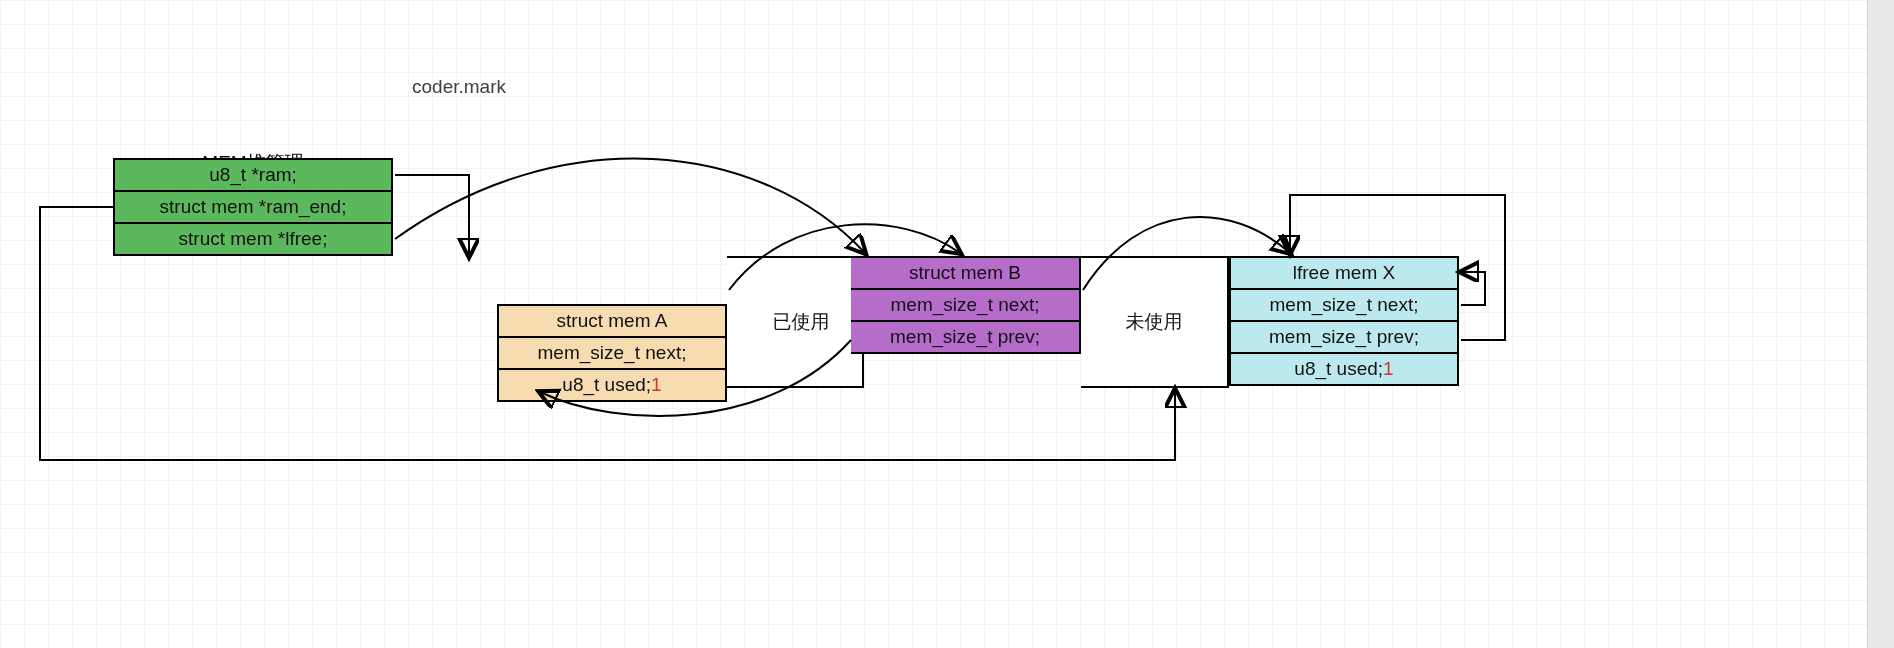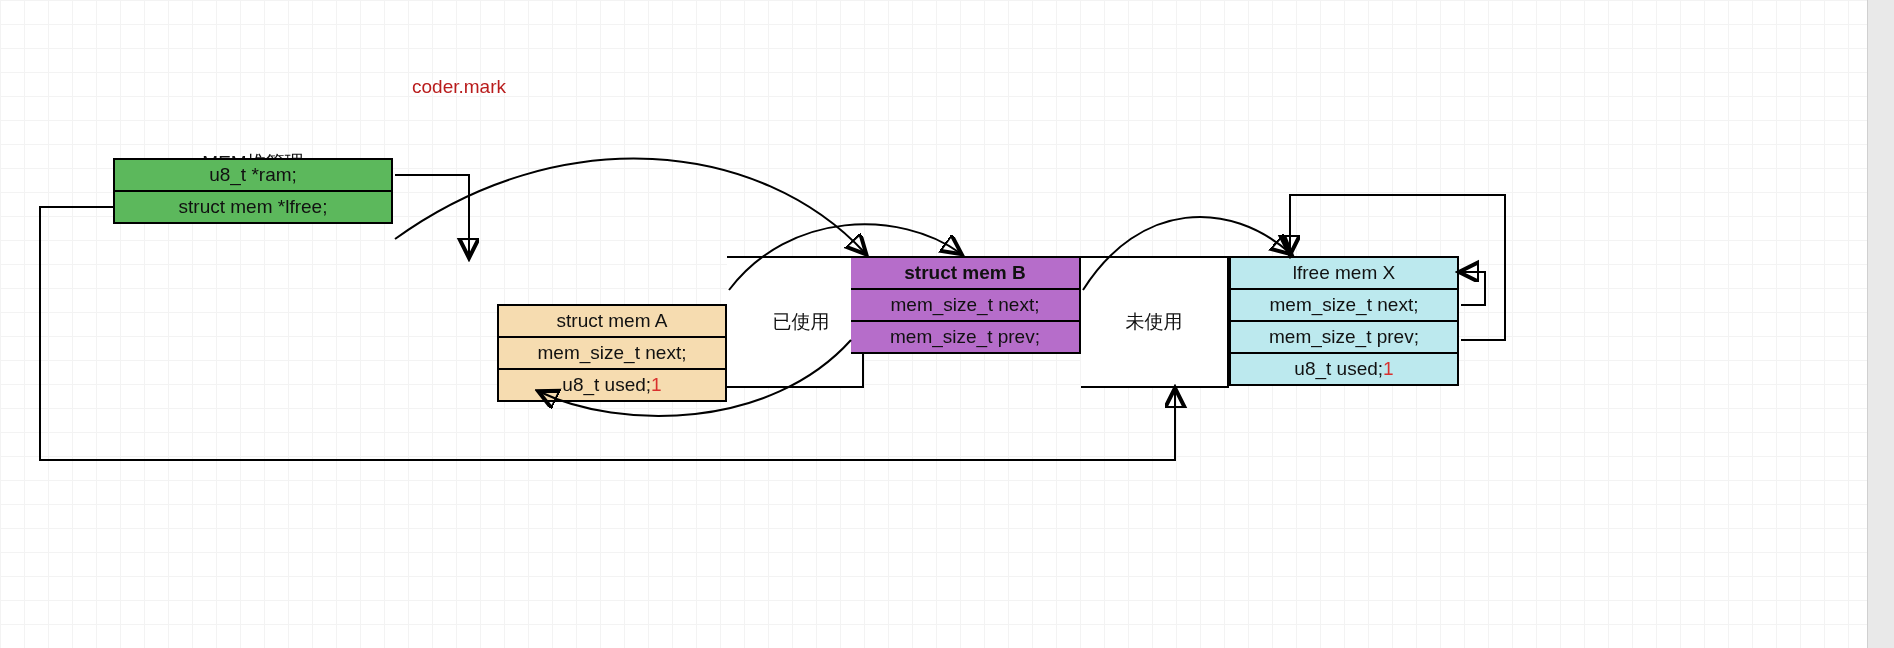"coder.mark" .watermark { color: #b91c1c -> #404040 }
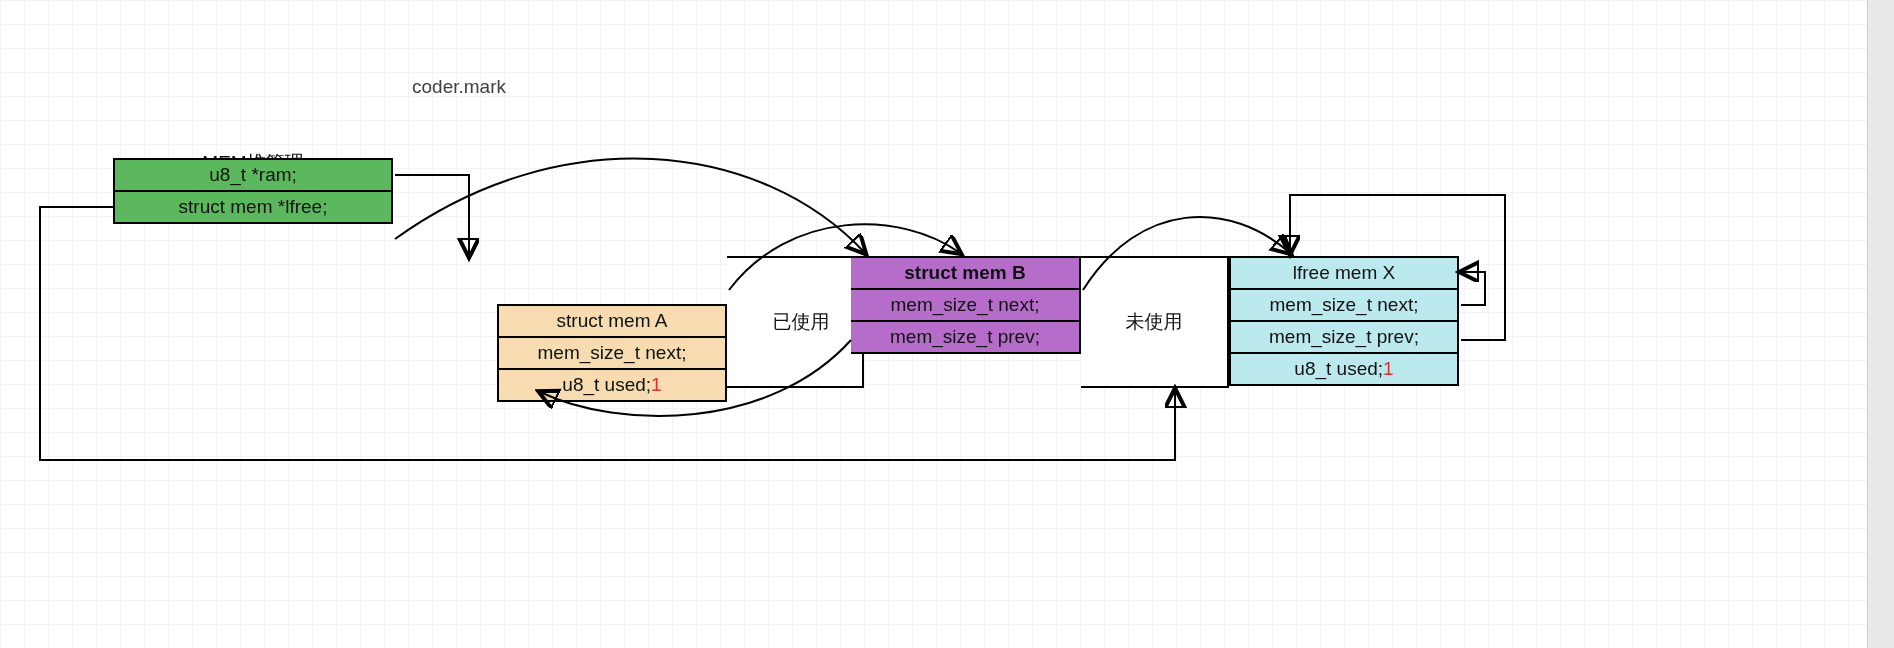"struct mem *ram_end;" div.cell { html: none -> <div>struct mem *ram_end;</div> }
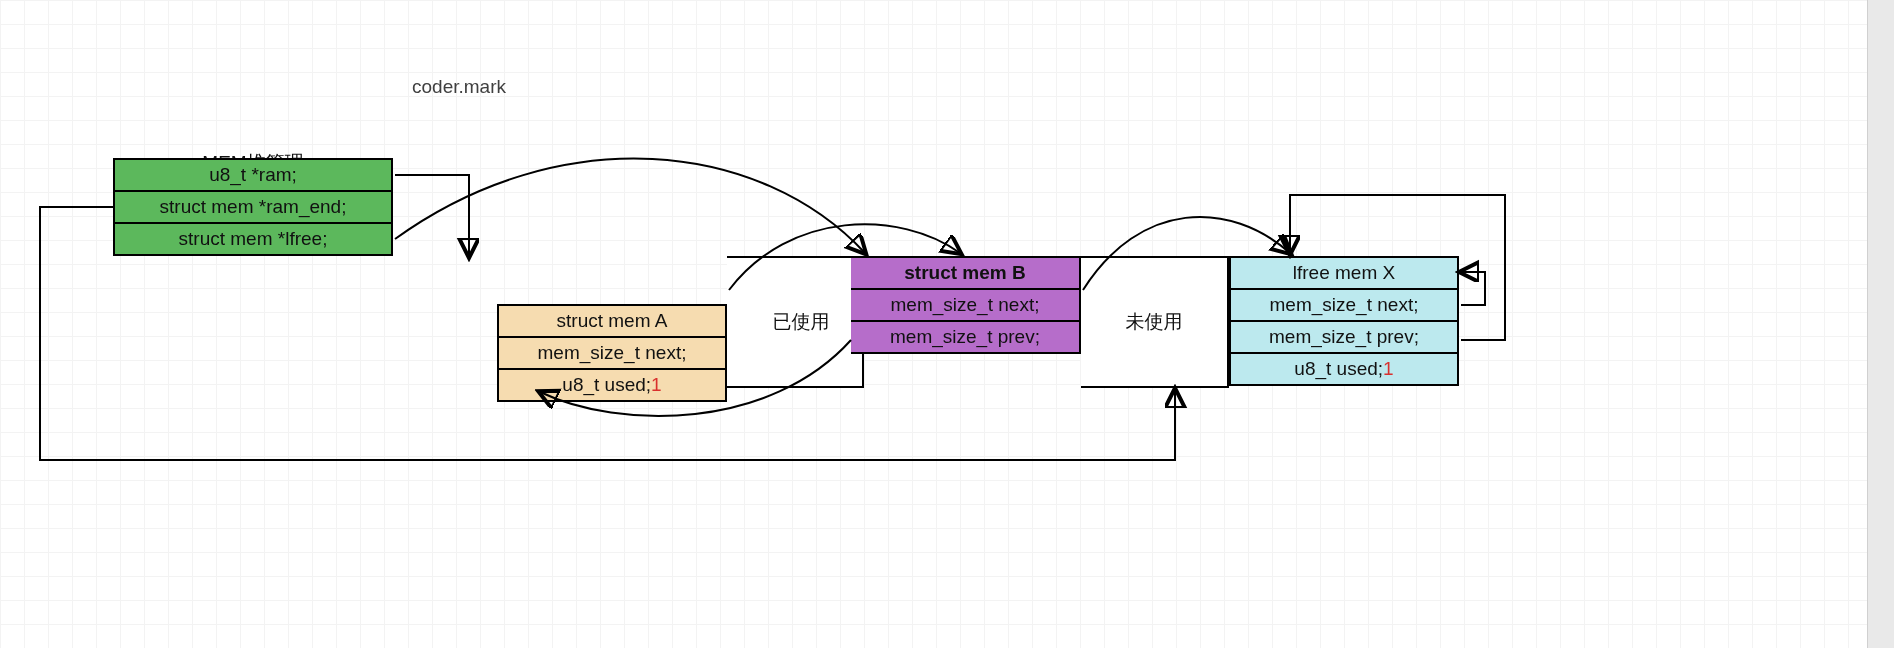"struct mem B" div.cell { font-weight: bold -> none }
